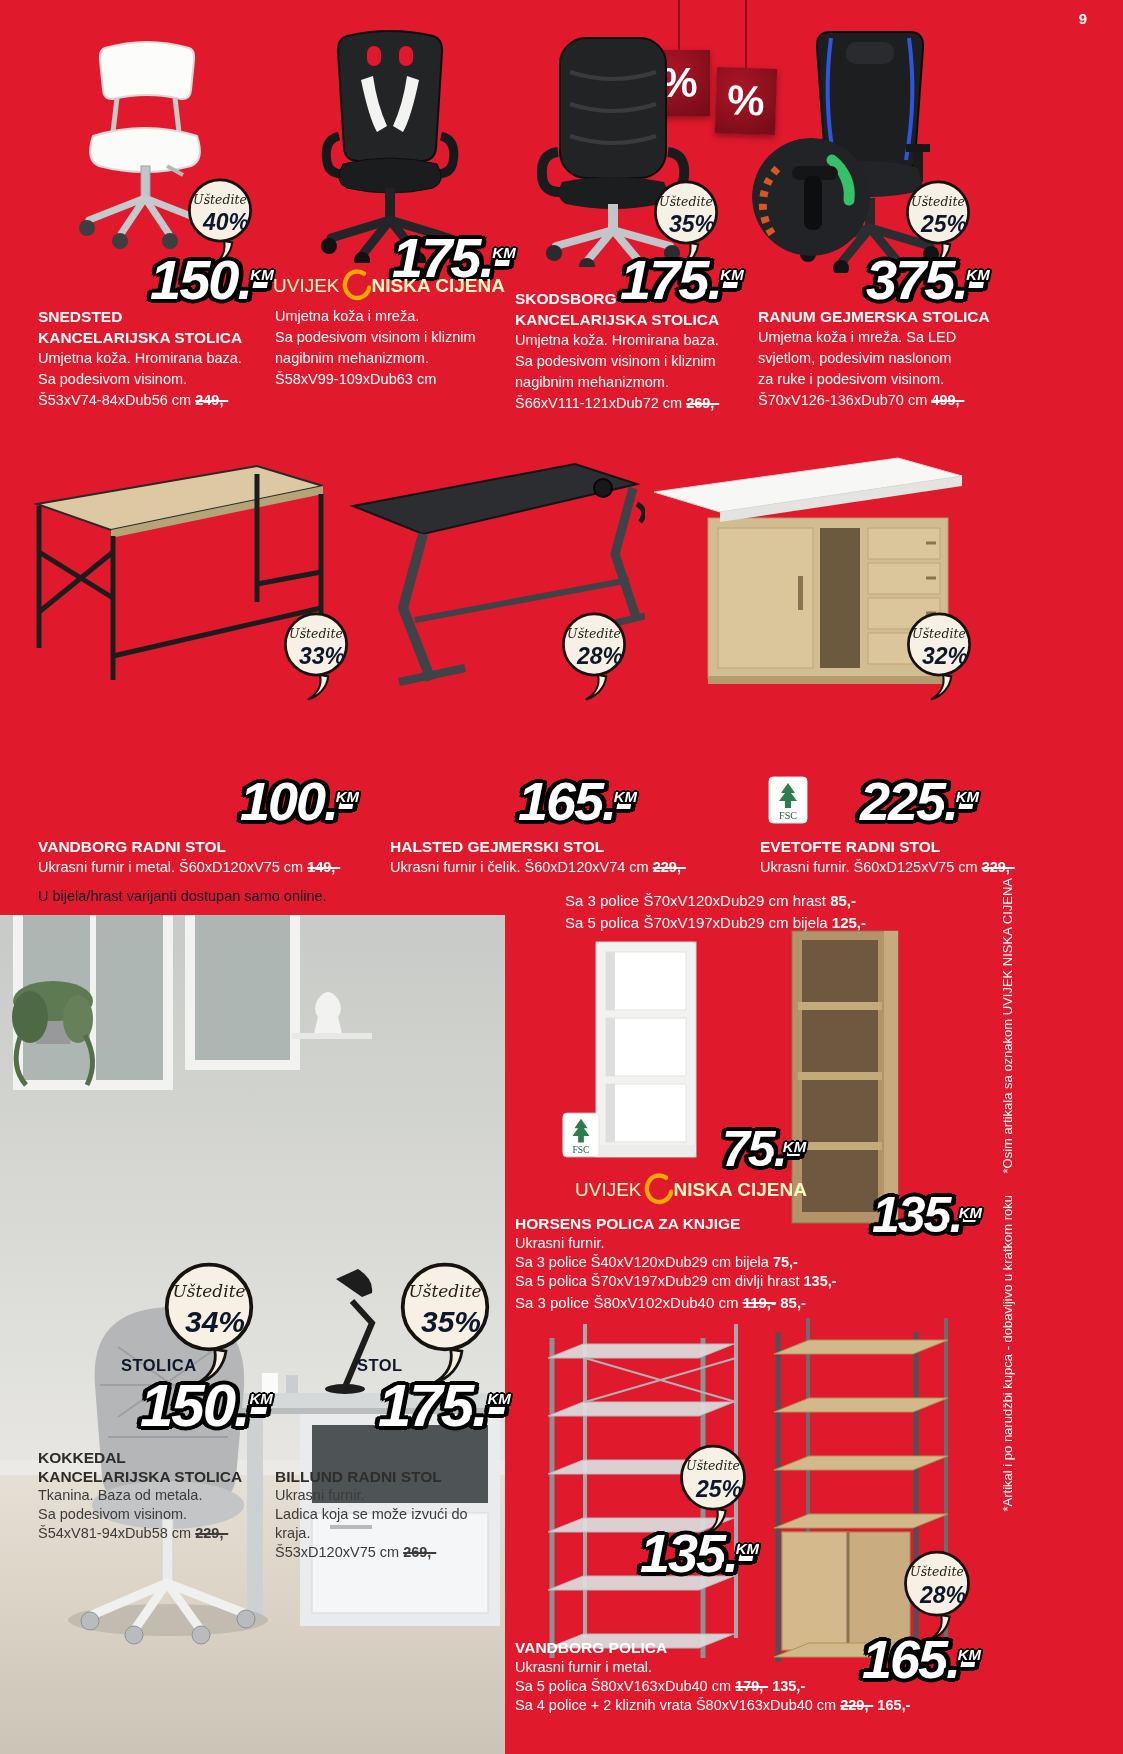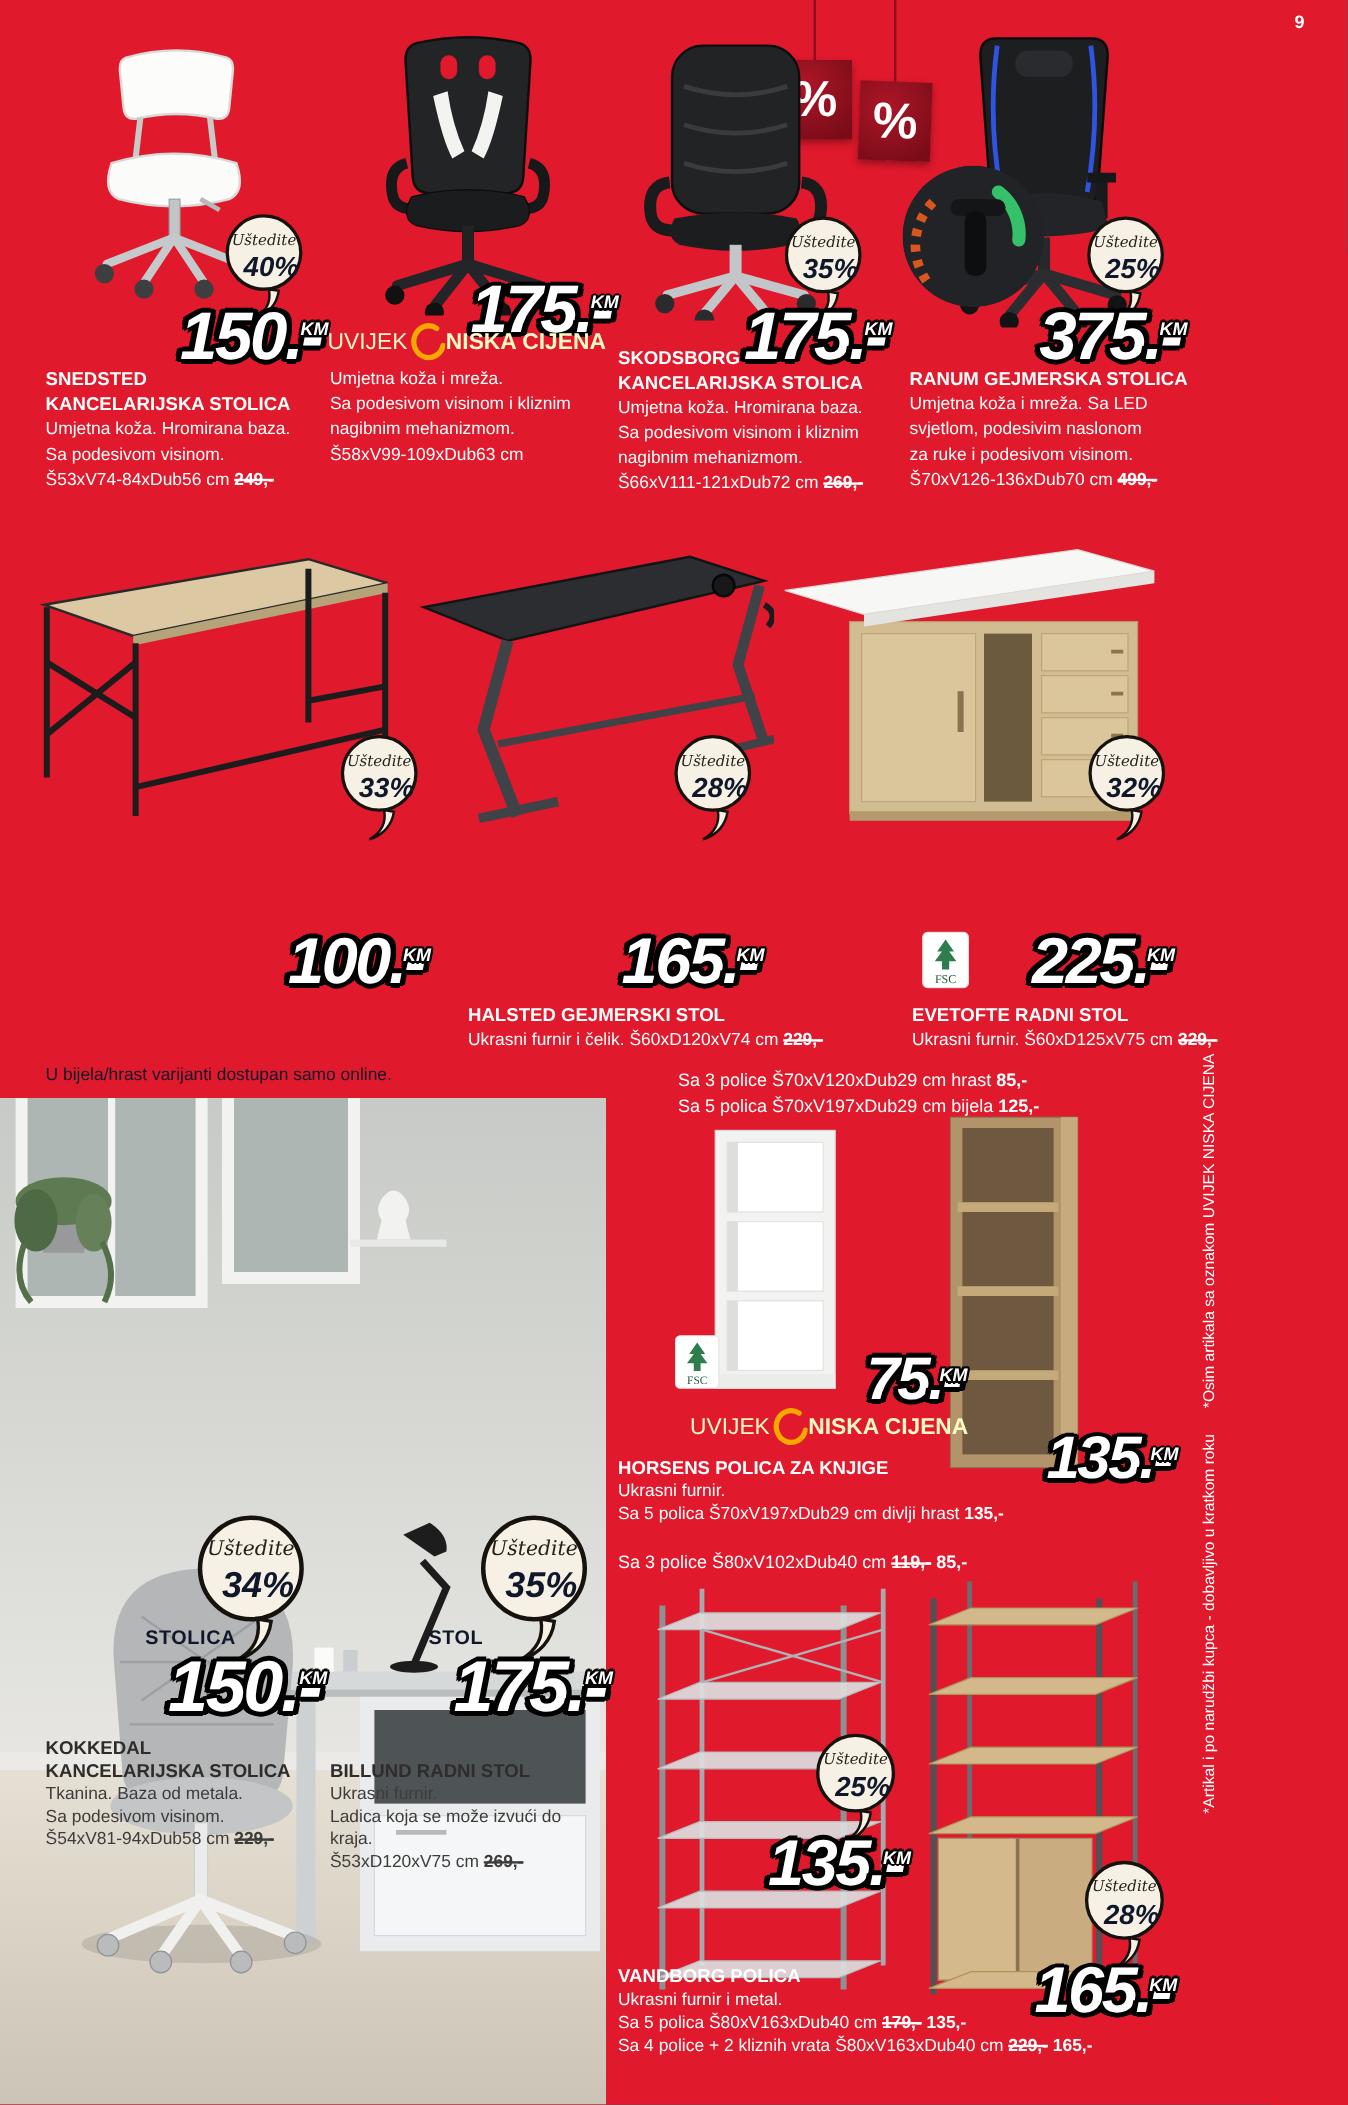"VANDBORG RADNI STOL" div.tblock { html: none -> <div> <div>VANDBORG RADNI STOL</div> <div><span>Ukrasni furnir i metal. Š60xD120xV75 cm</span> <s>149,-</s></div> </div> }
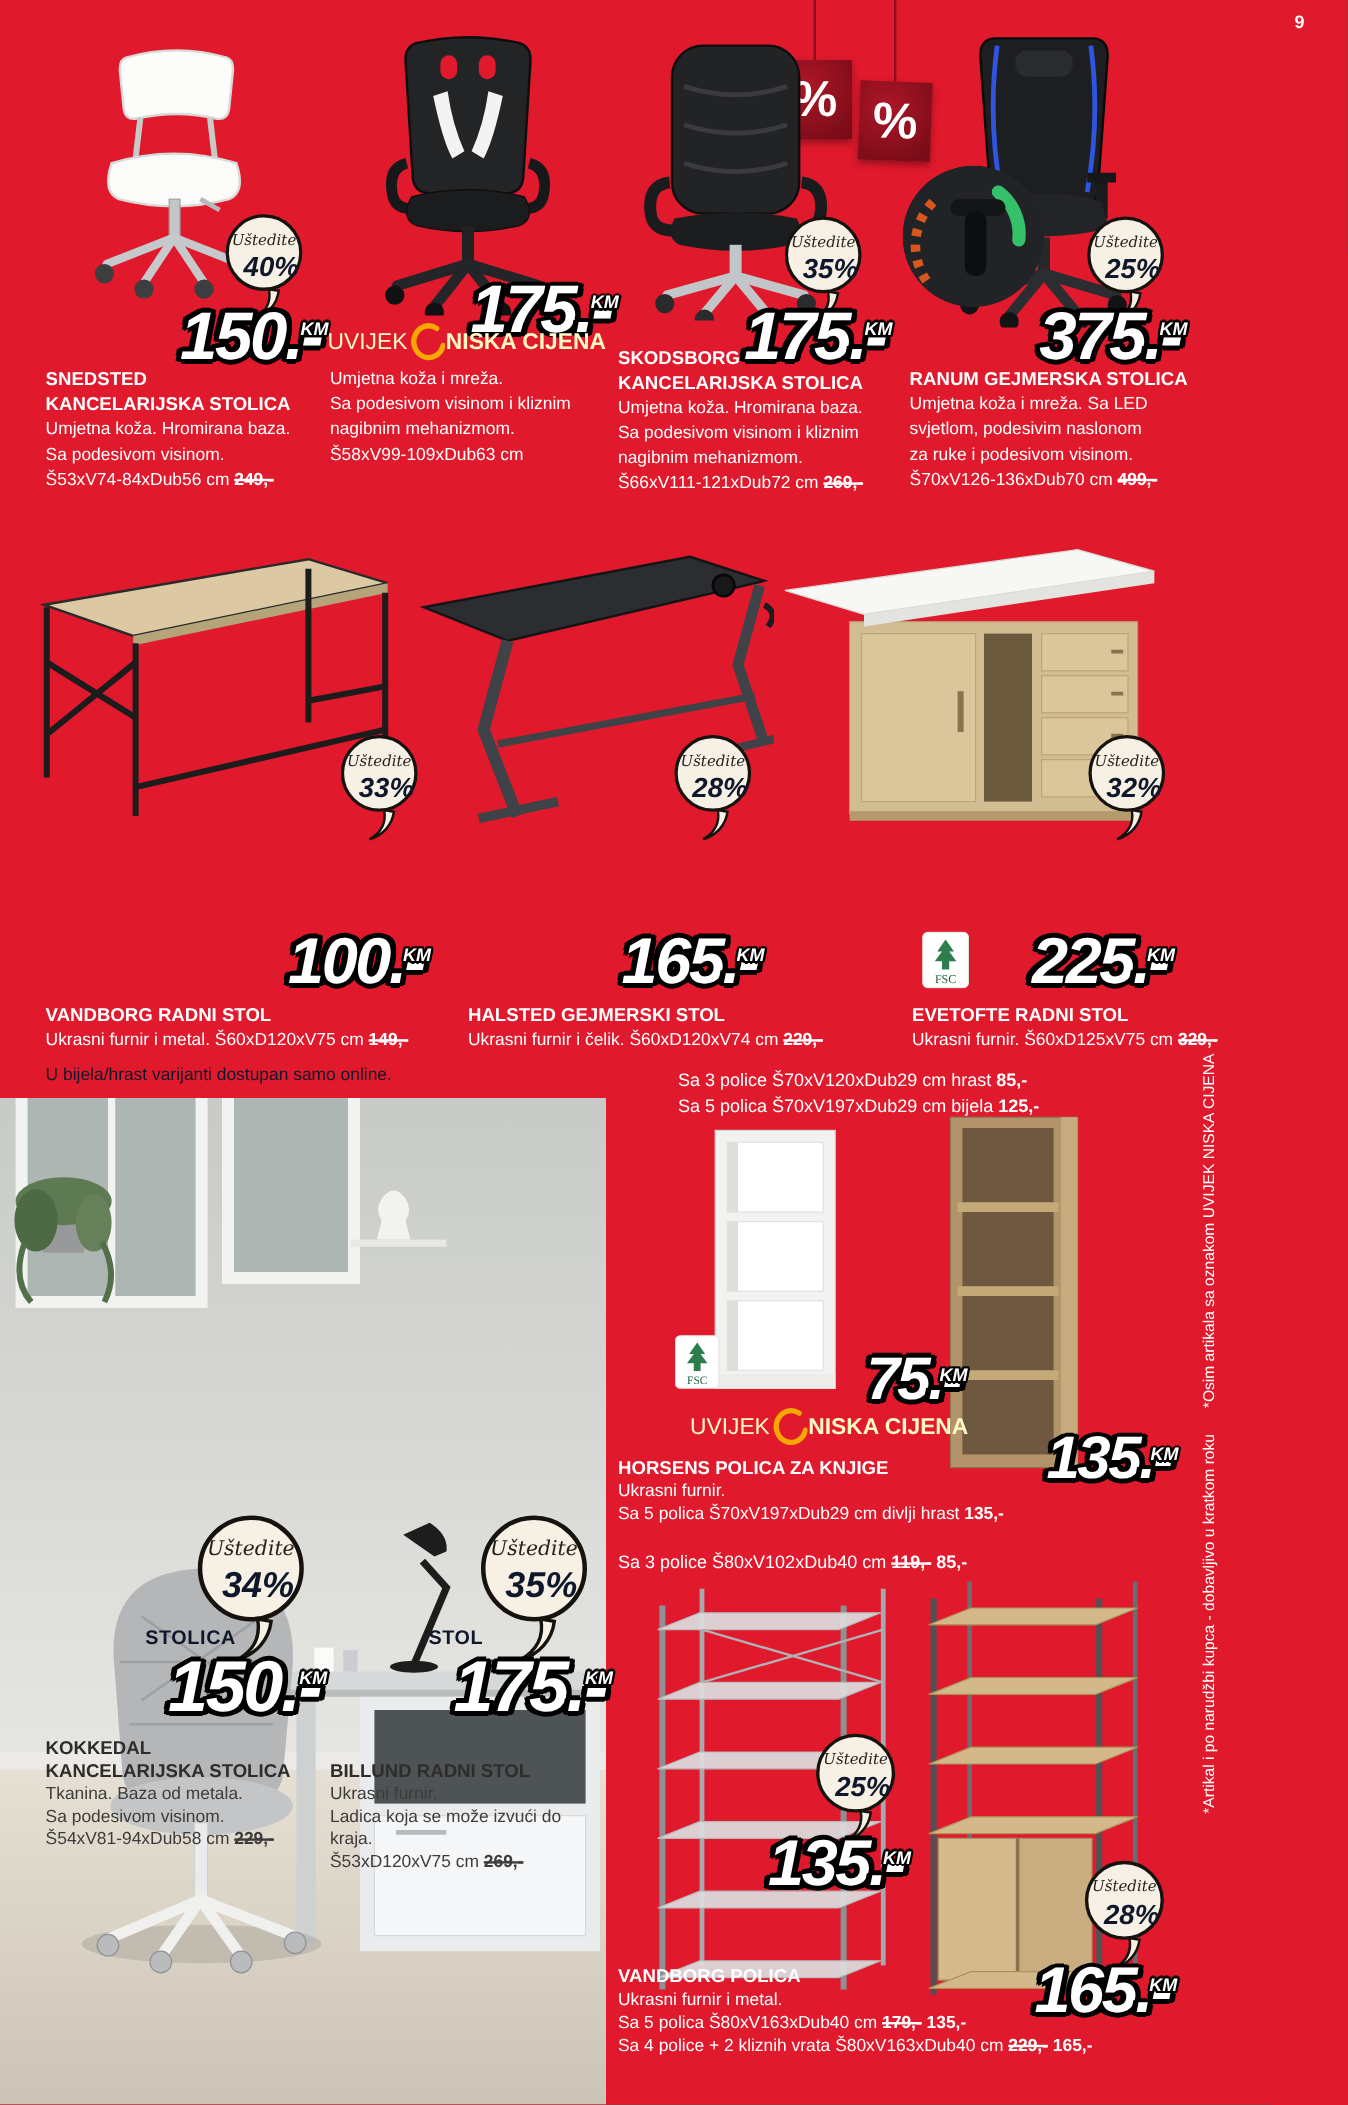"Sa 3 police Š40xV120xDub29 cm" div.t-desc { html: none -> <div><span>Sa 3 police Š40xV120xDub29 cm bijela</span> <b>75,-</b></div> }
